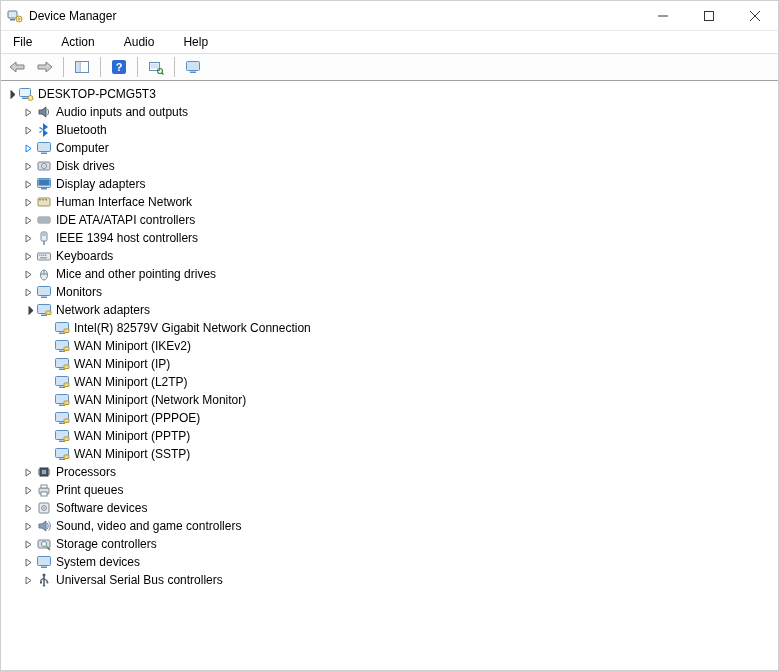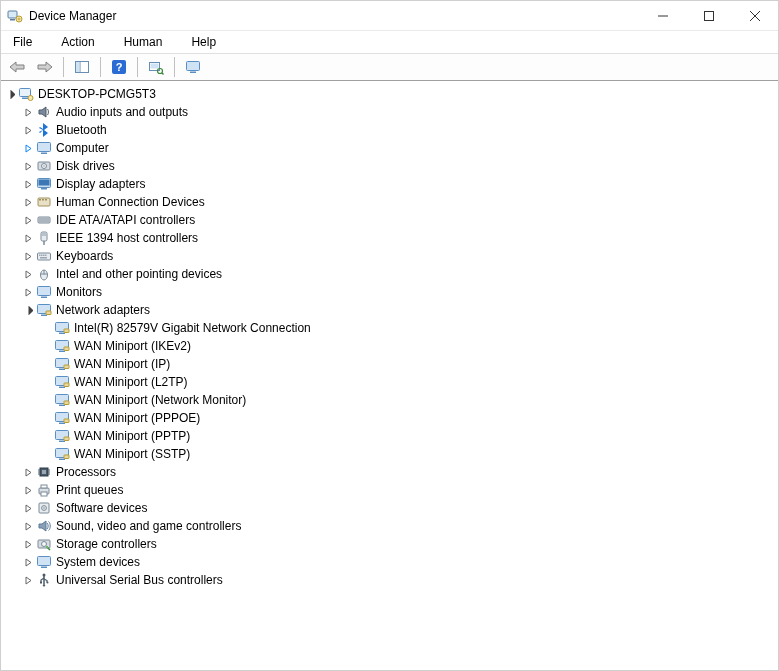"Human" div.menu-item { text: Human -> Audio }
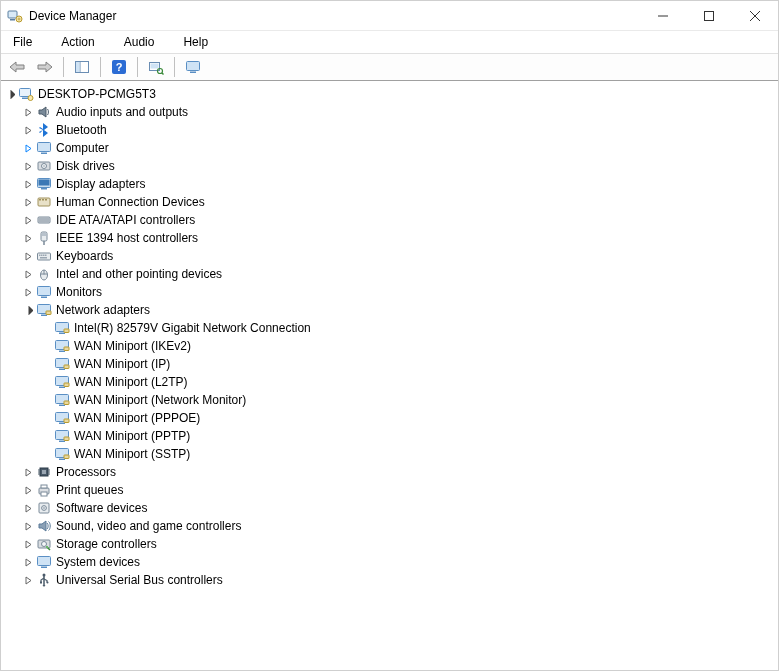"Human Connection Devices" span.label { text: Connection Devices -> Interface Network }
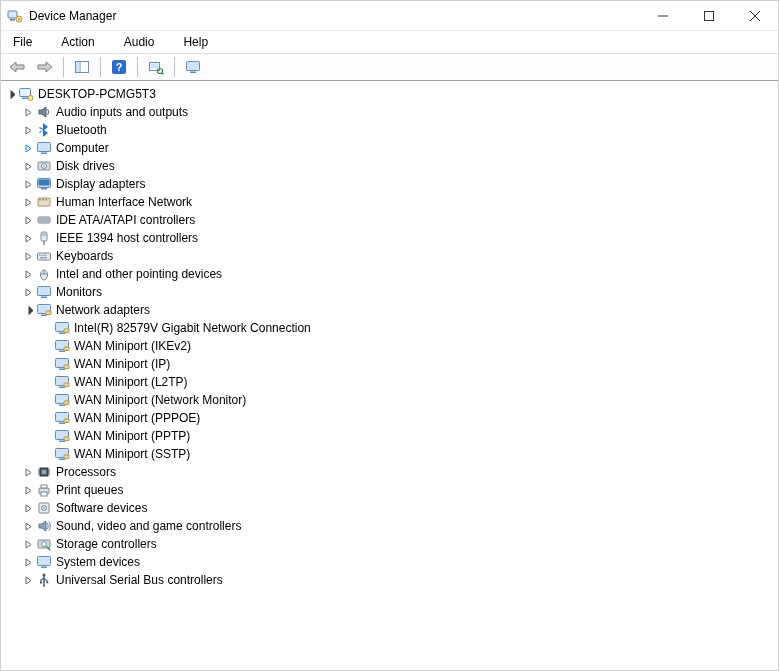"Intel and other pointing devices" span.label { text: Intel and other pointing devices -> Mice and other pointing drives }
